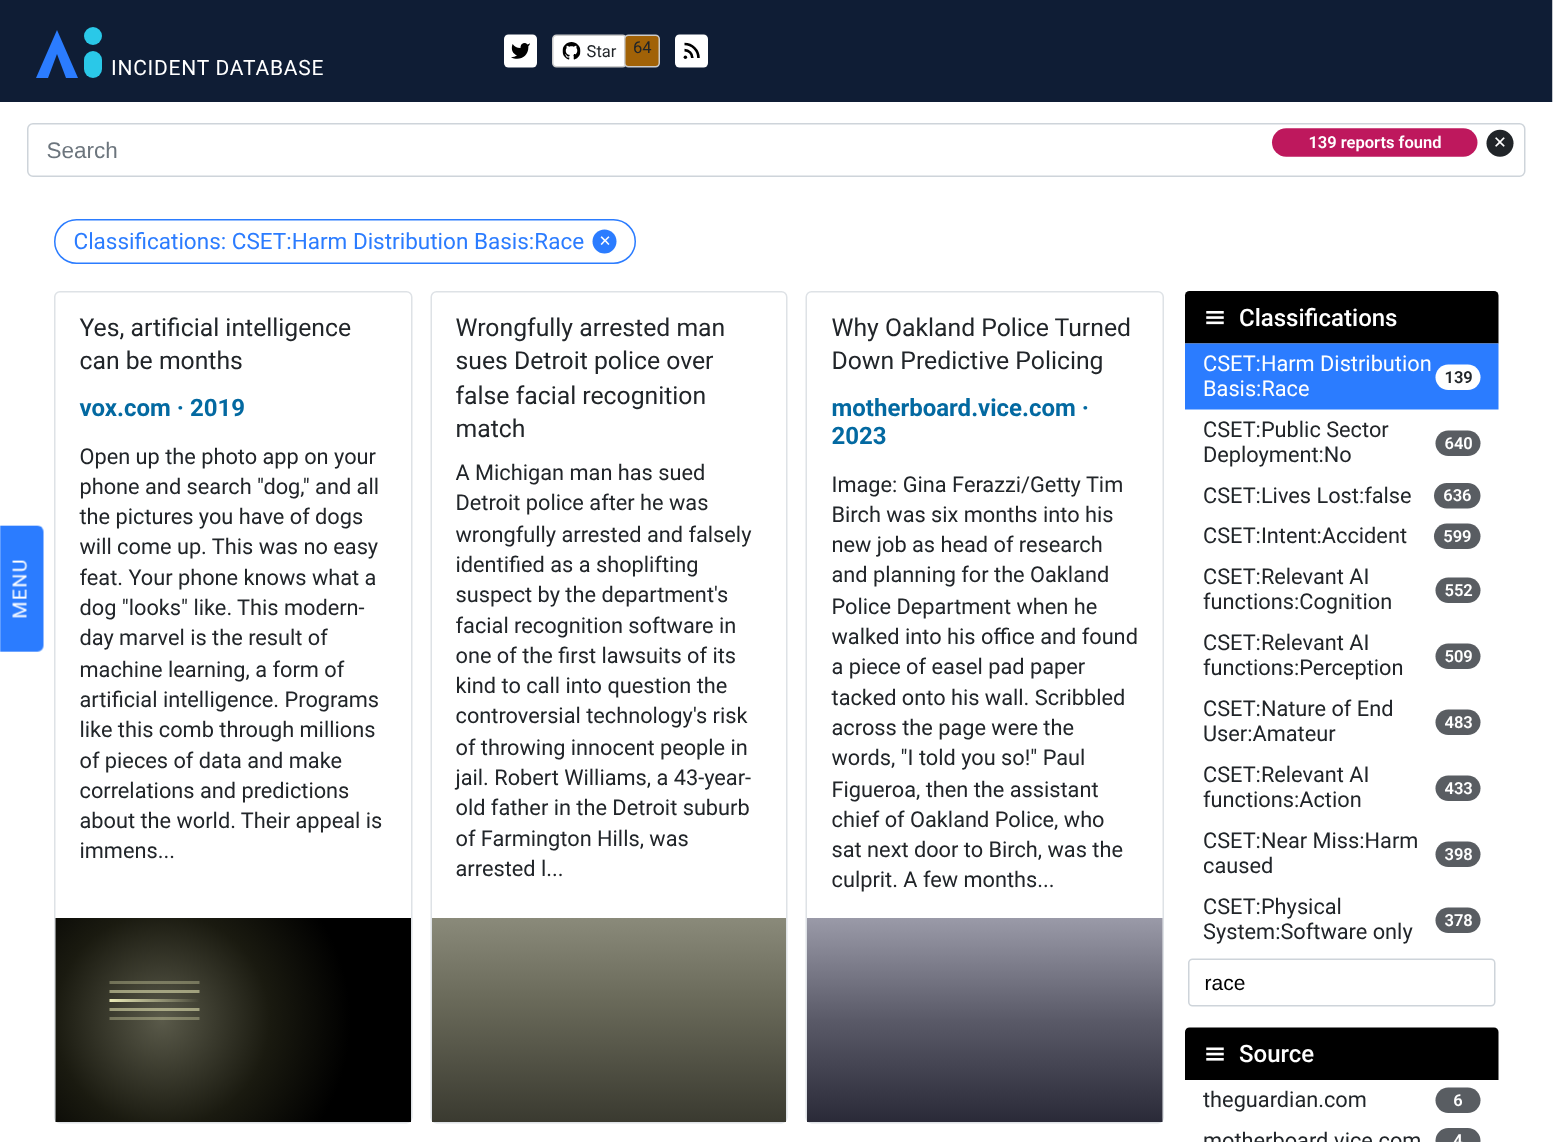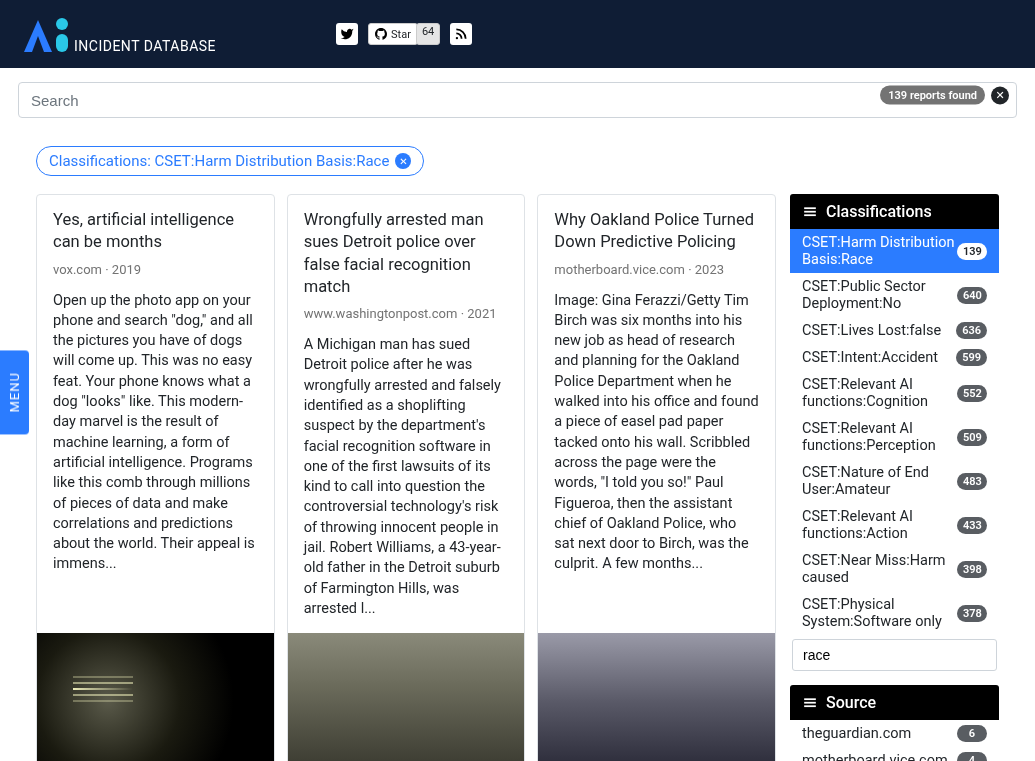"64" .gh-count { background: #e5e5e5 -> #a16207 }
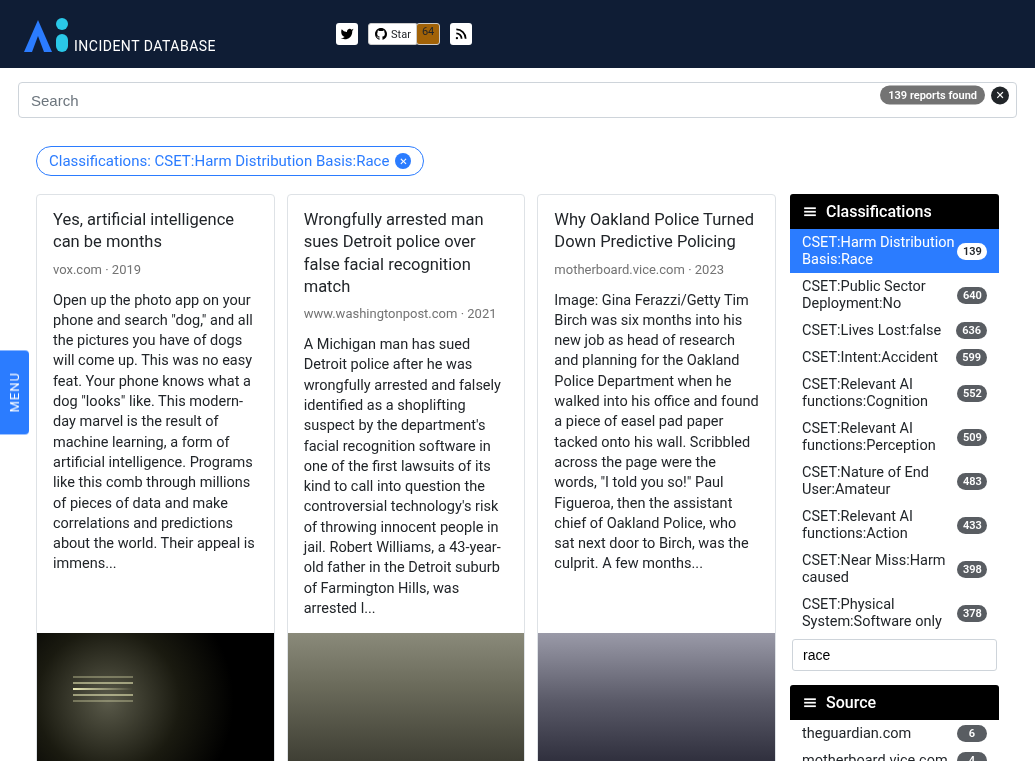"139 reports found" .count-badge { background: #737373 -> #be185d; padding: 3px 8px -> 3px 24px }
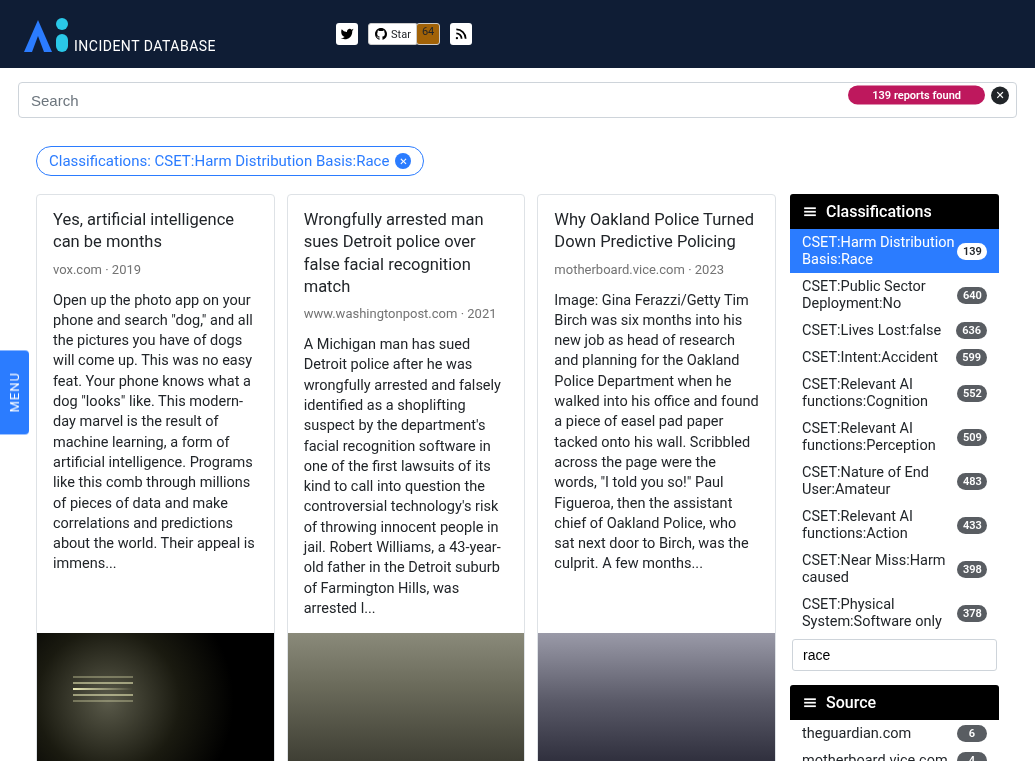"vox.com · 2019" .card-meta { color: #737373 -> #0369a1; font-size: 13px -> 16px; font-weight: none -> bold }
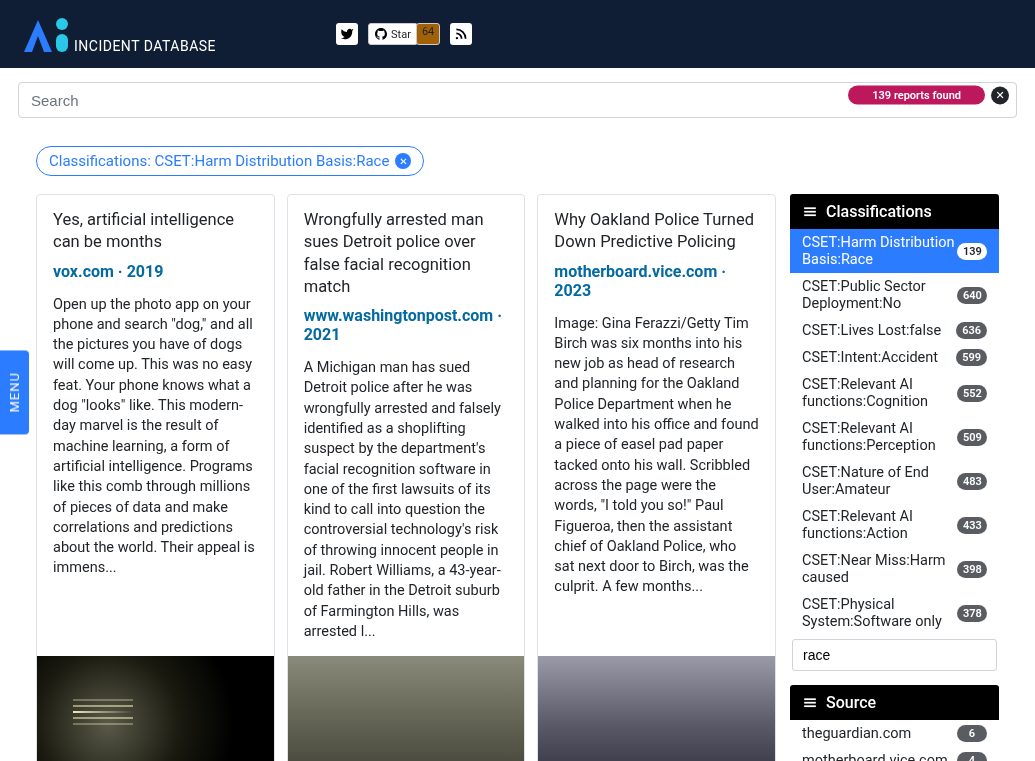"www.washingtonpost.com · 2021" div.card-meta { html: <div> <span>www.washingtonpost.com</span> · <span>2021</span> </div> -> none }
